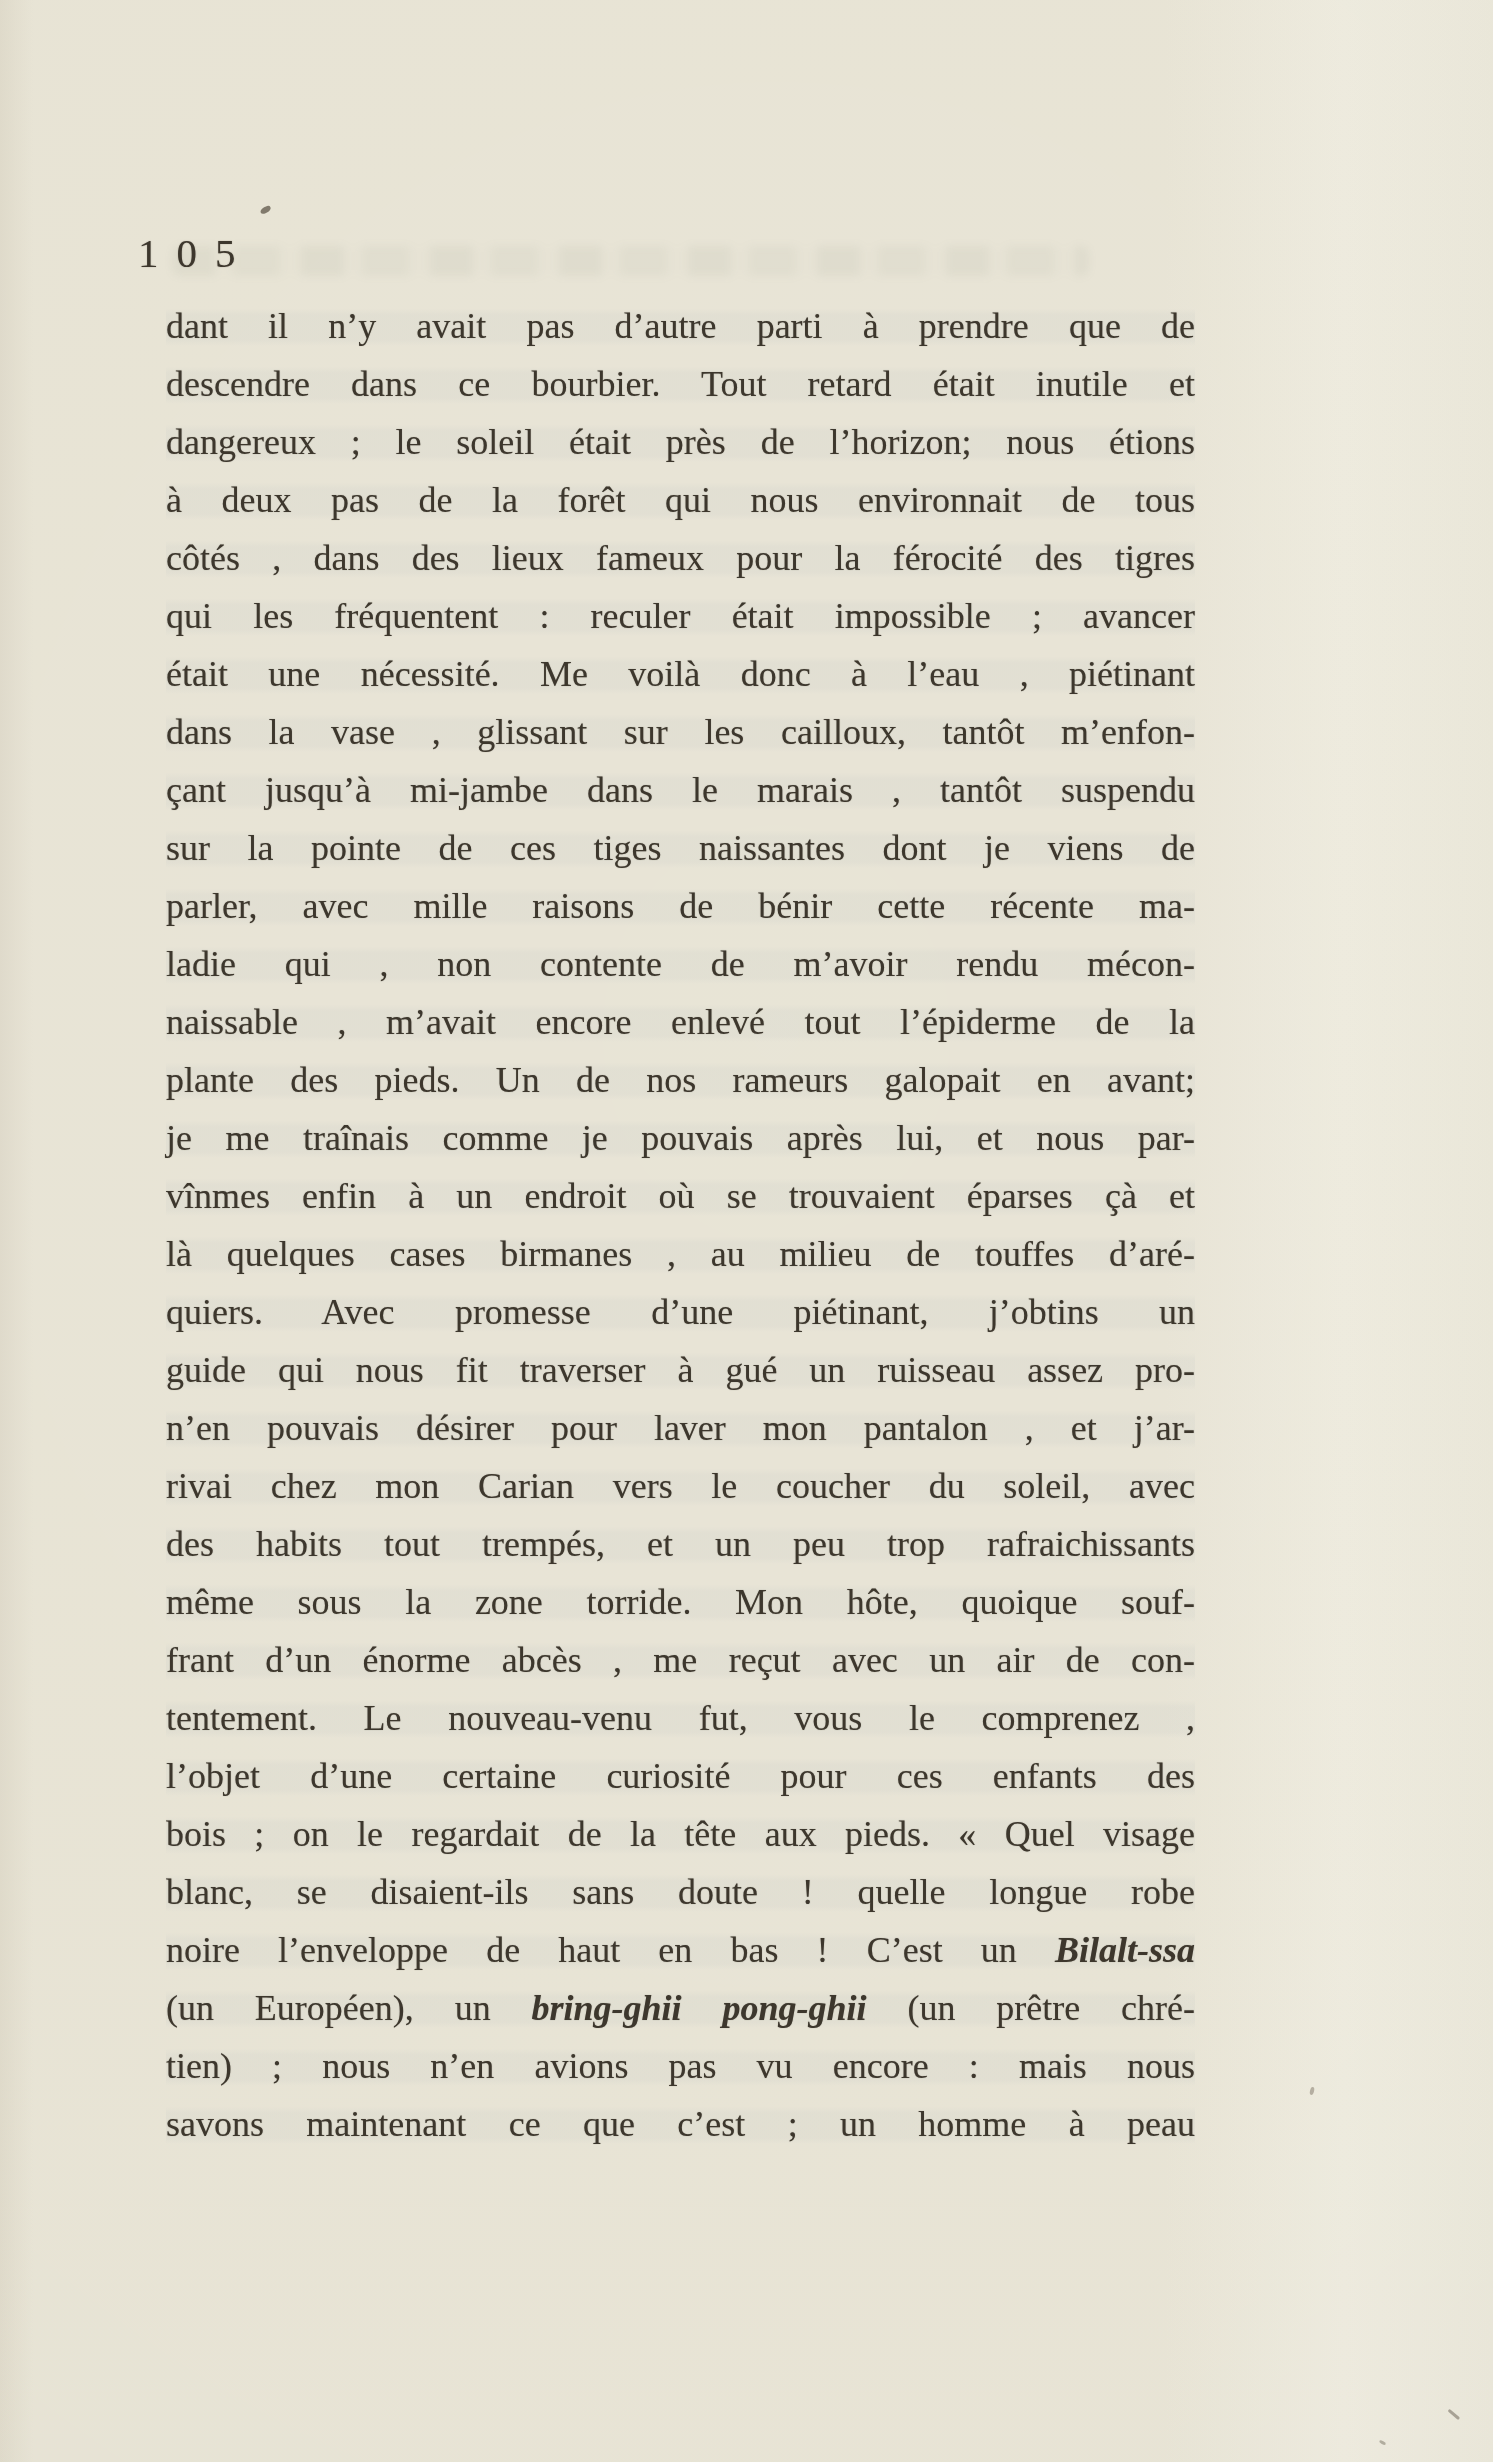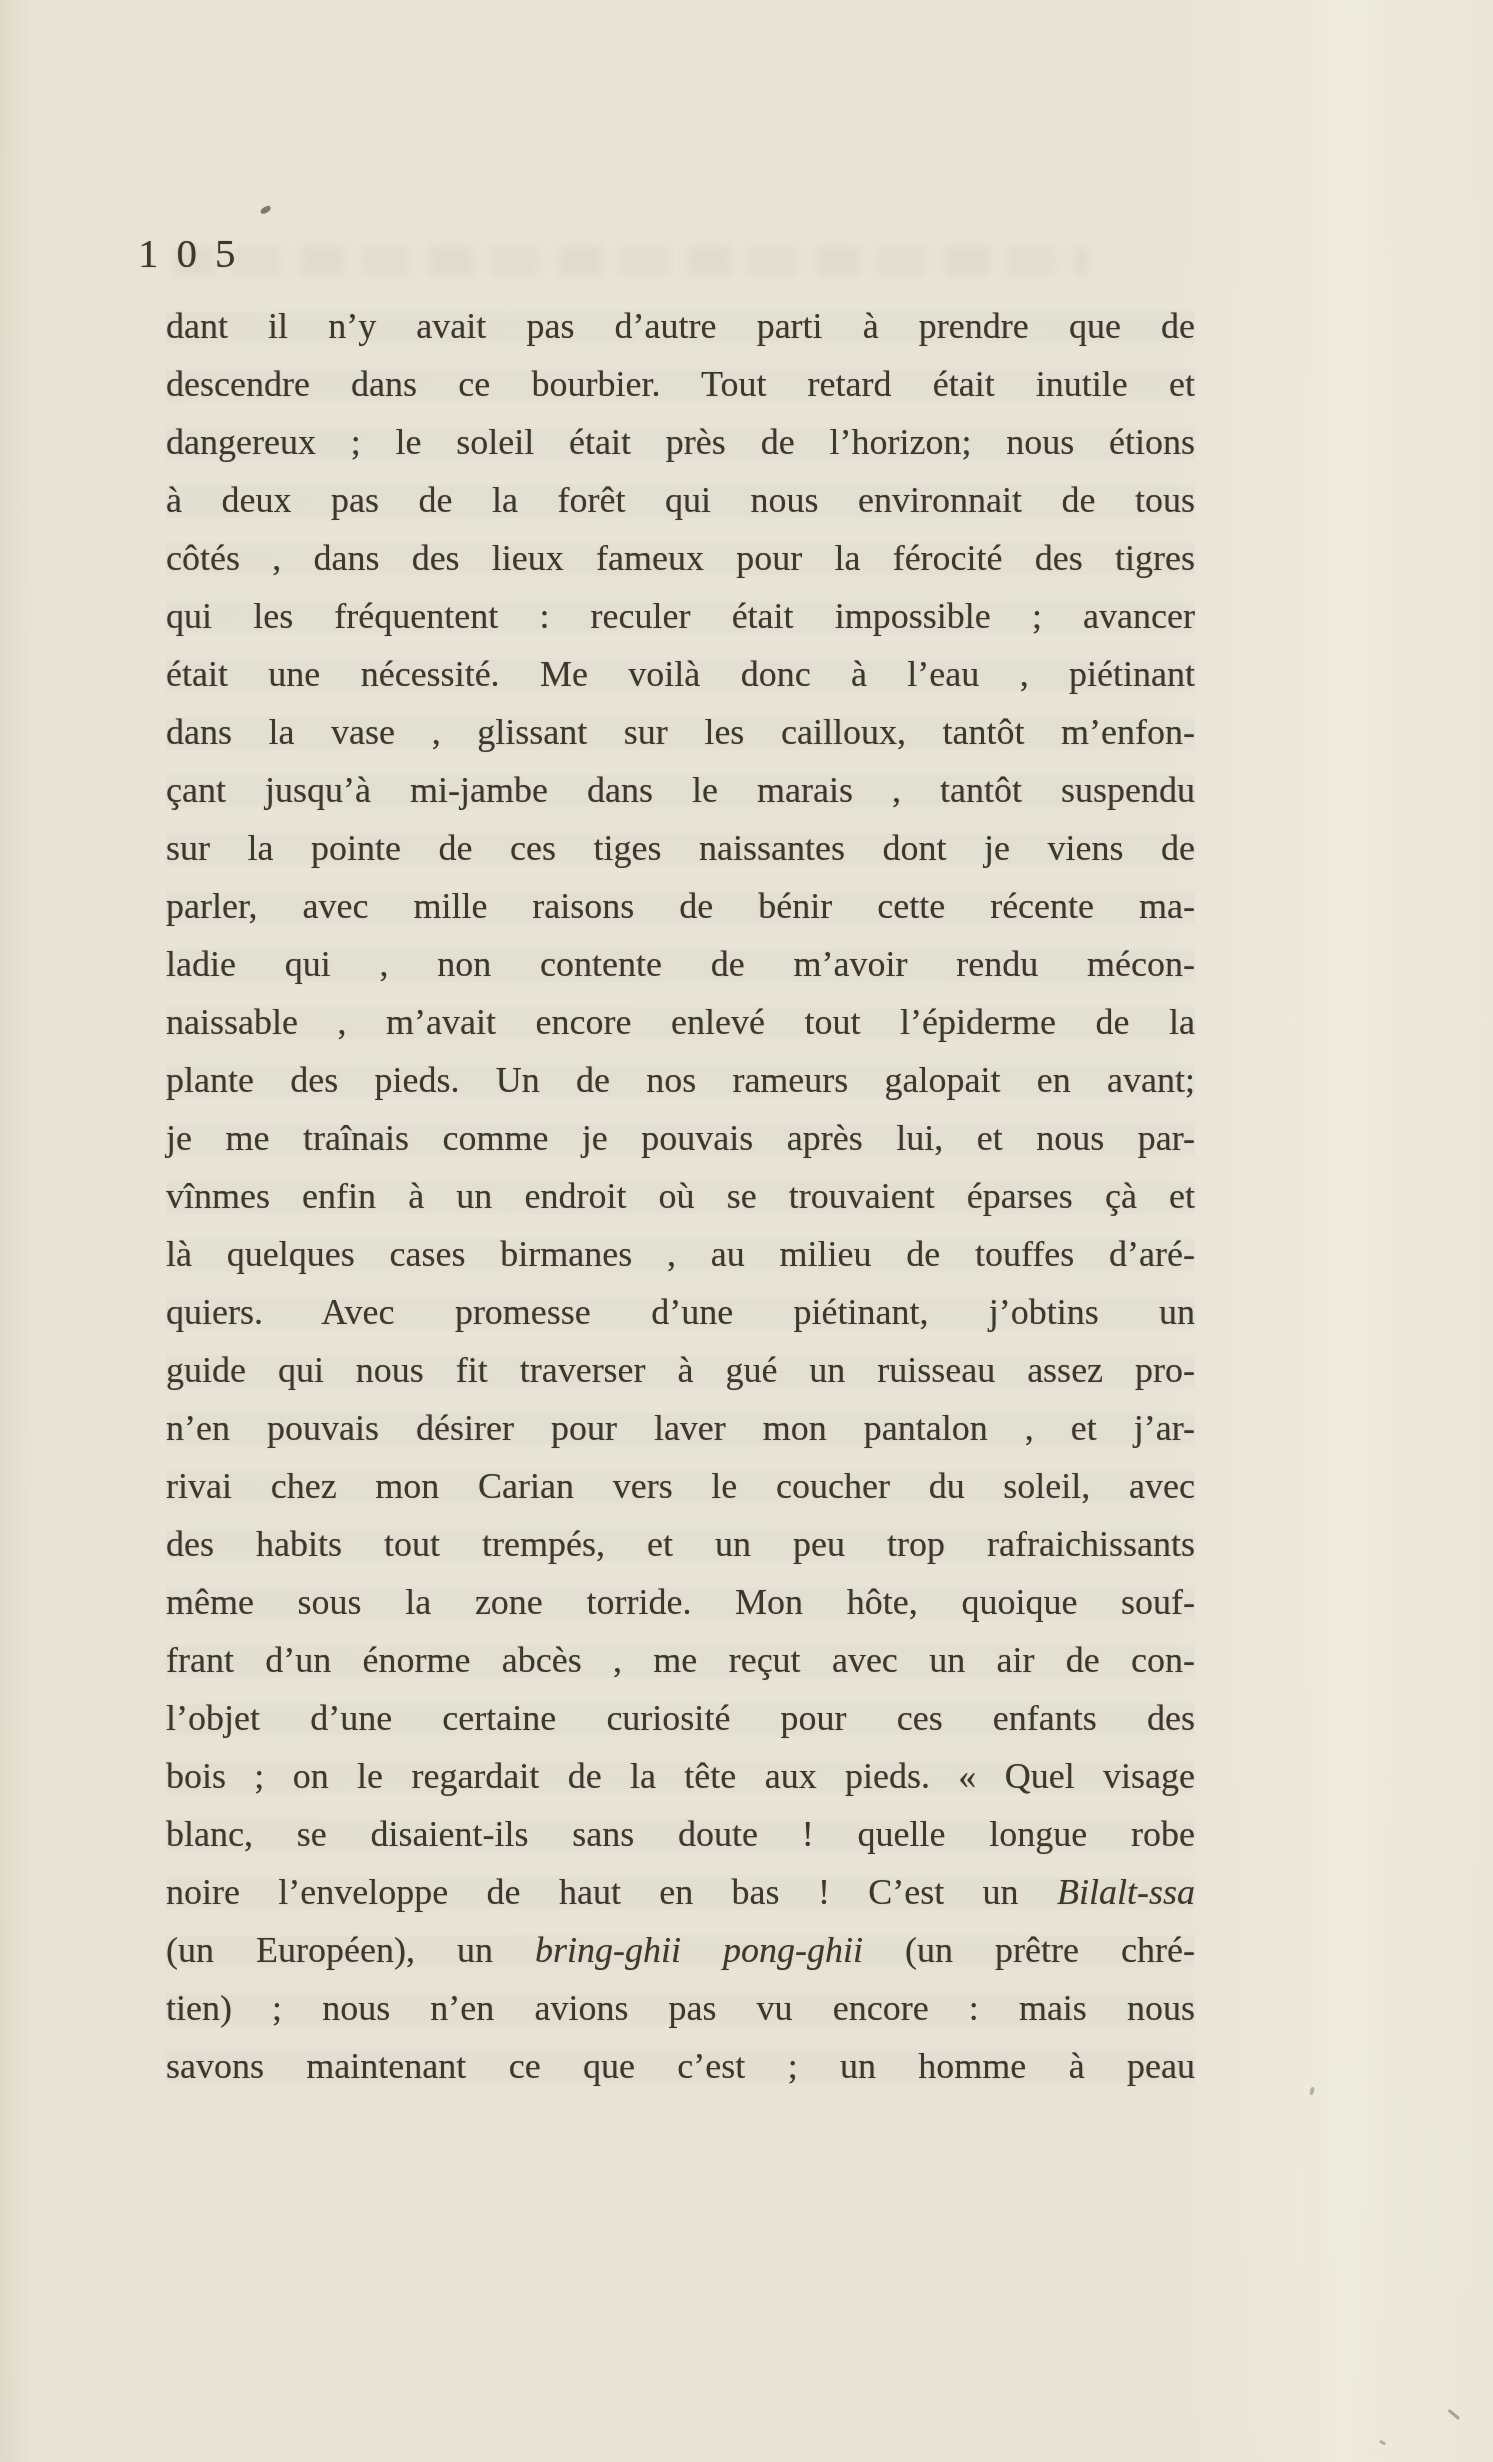"tentement. Le nouveau-venu fut, vous" div.line { html: none -> <div><span>tentement. Le nouveau-venu fut, vous le comprenez ,</span></div> }
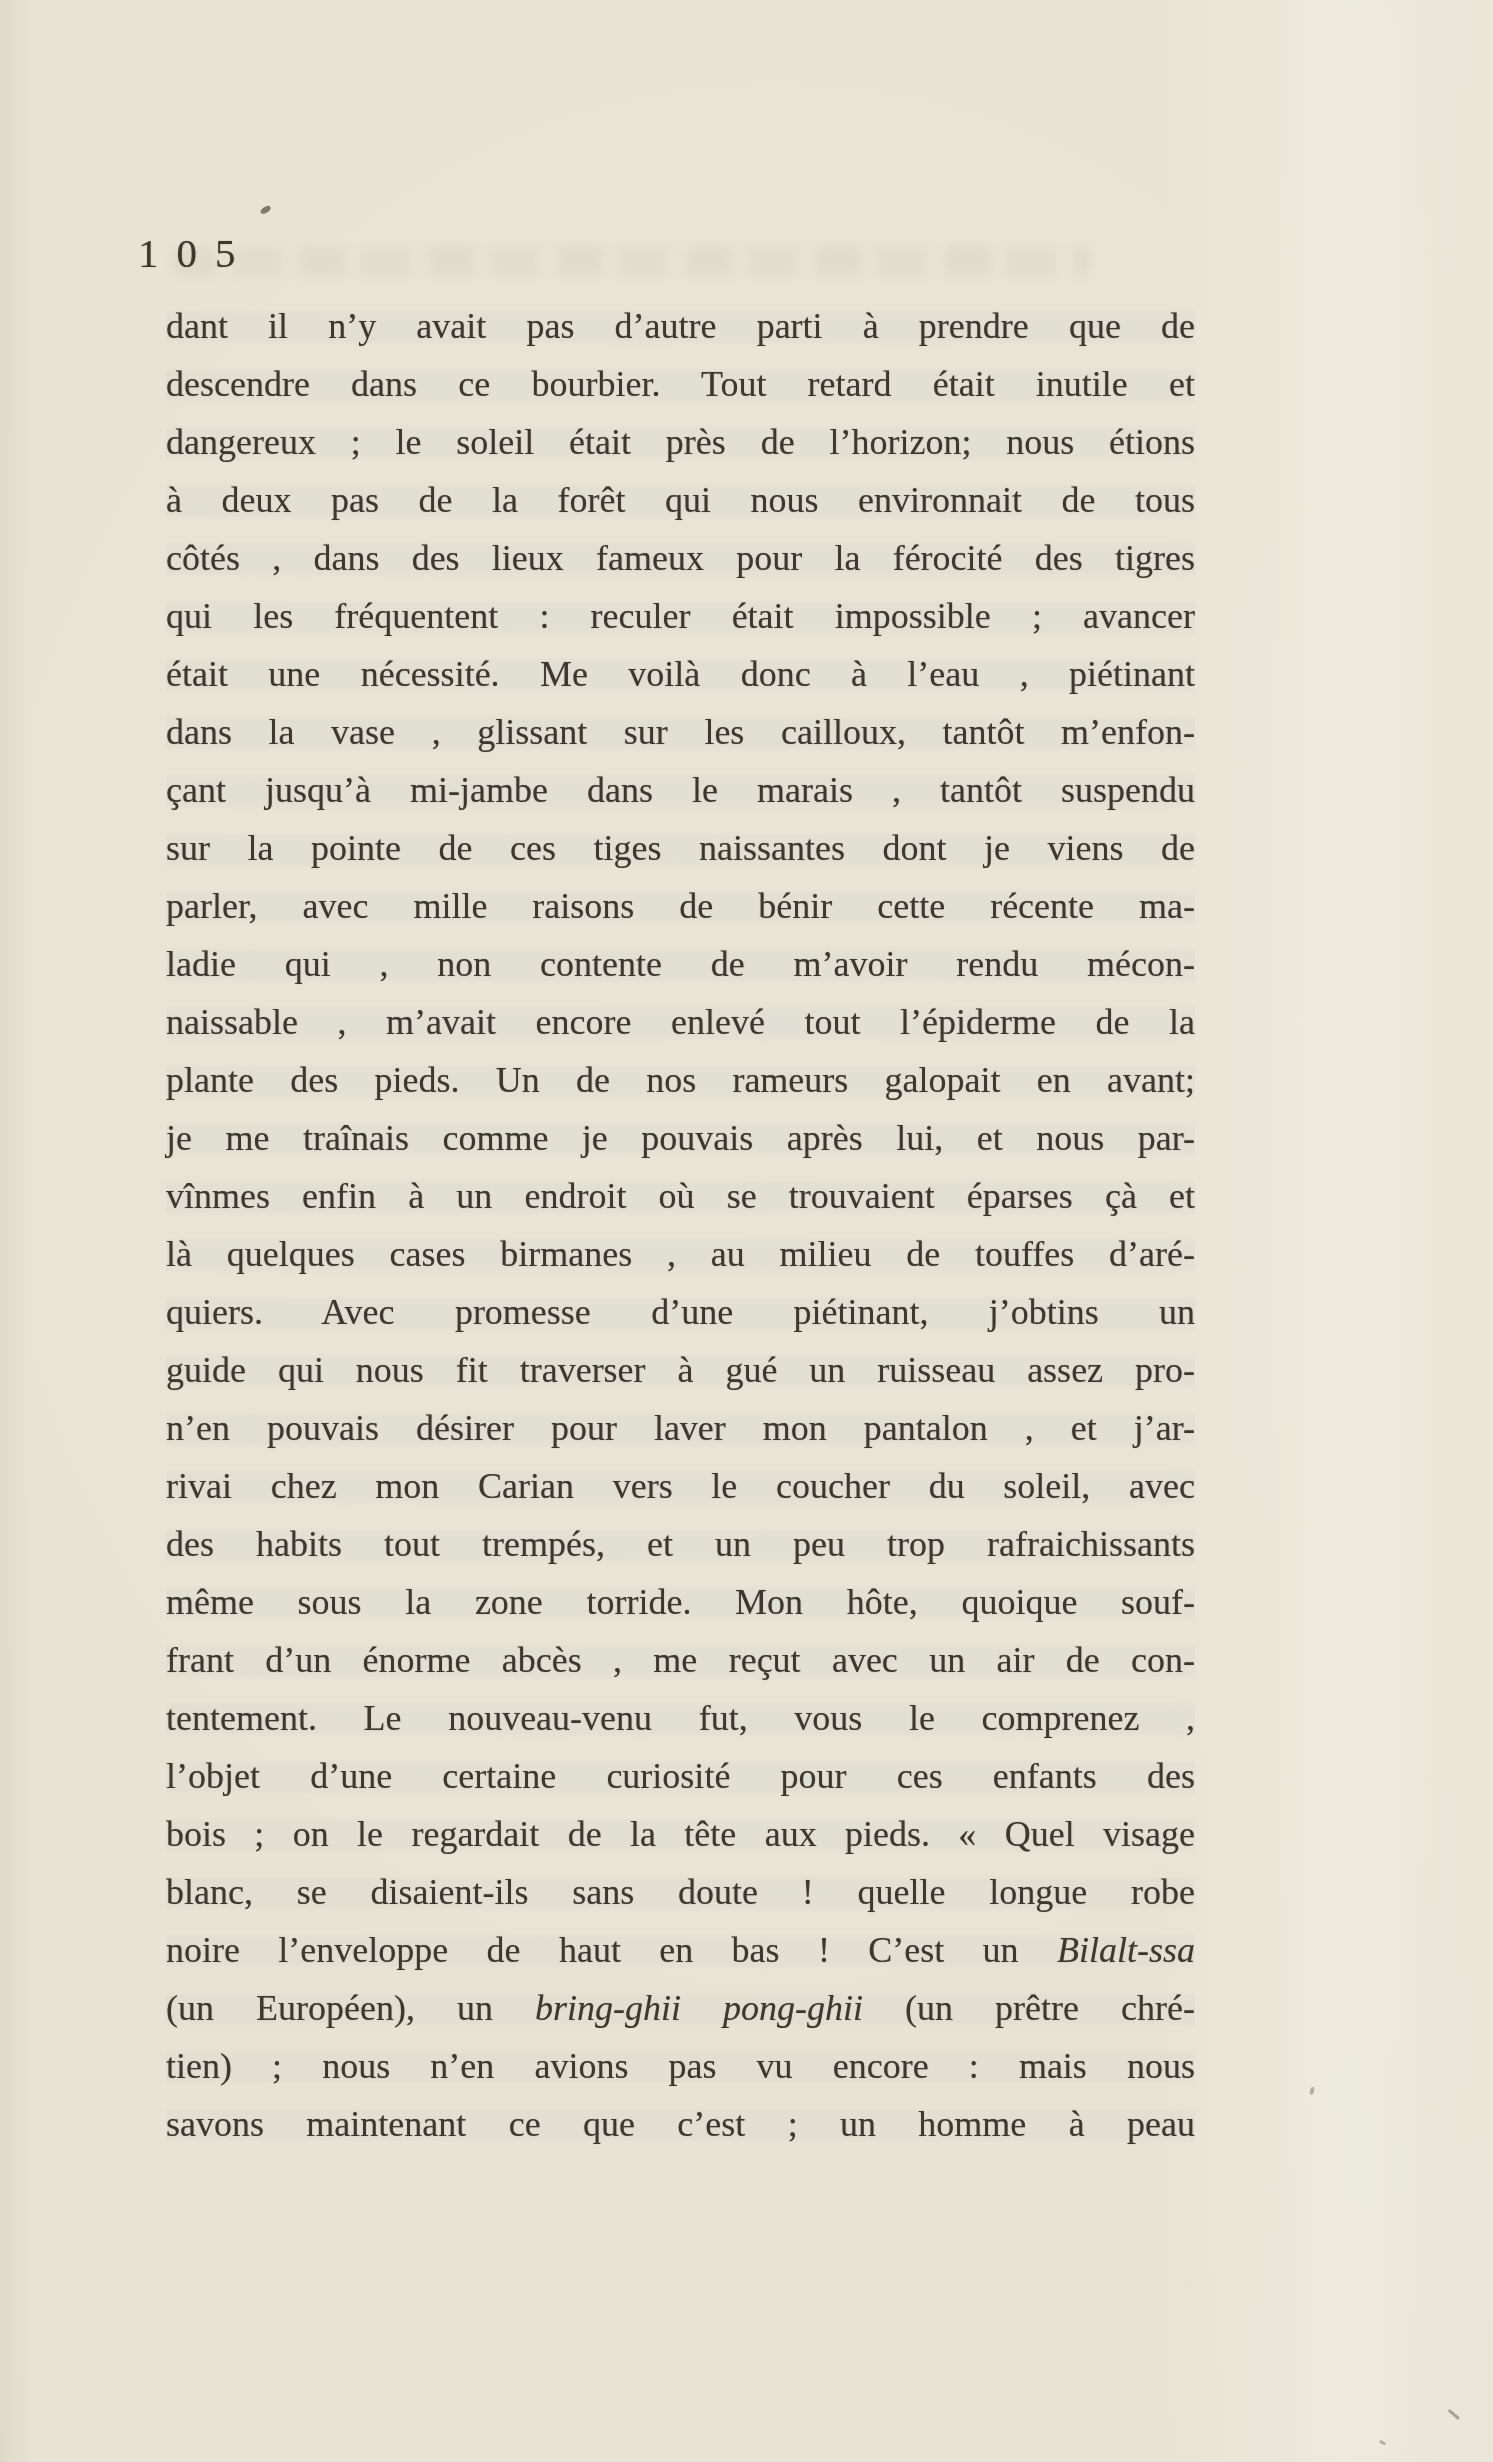"Bilalt-ssa" .line .it { font-weight: none -> bold }
